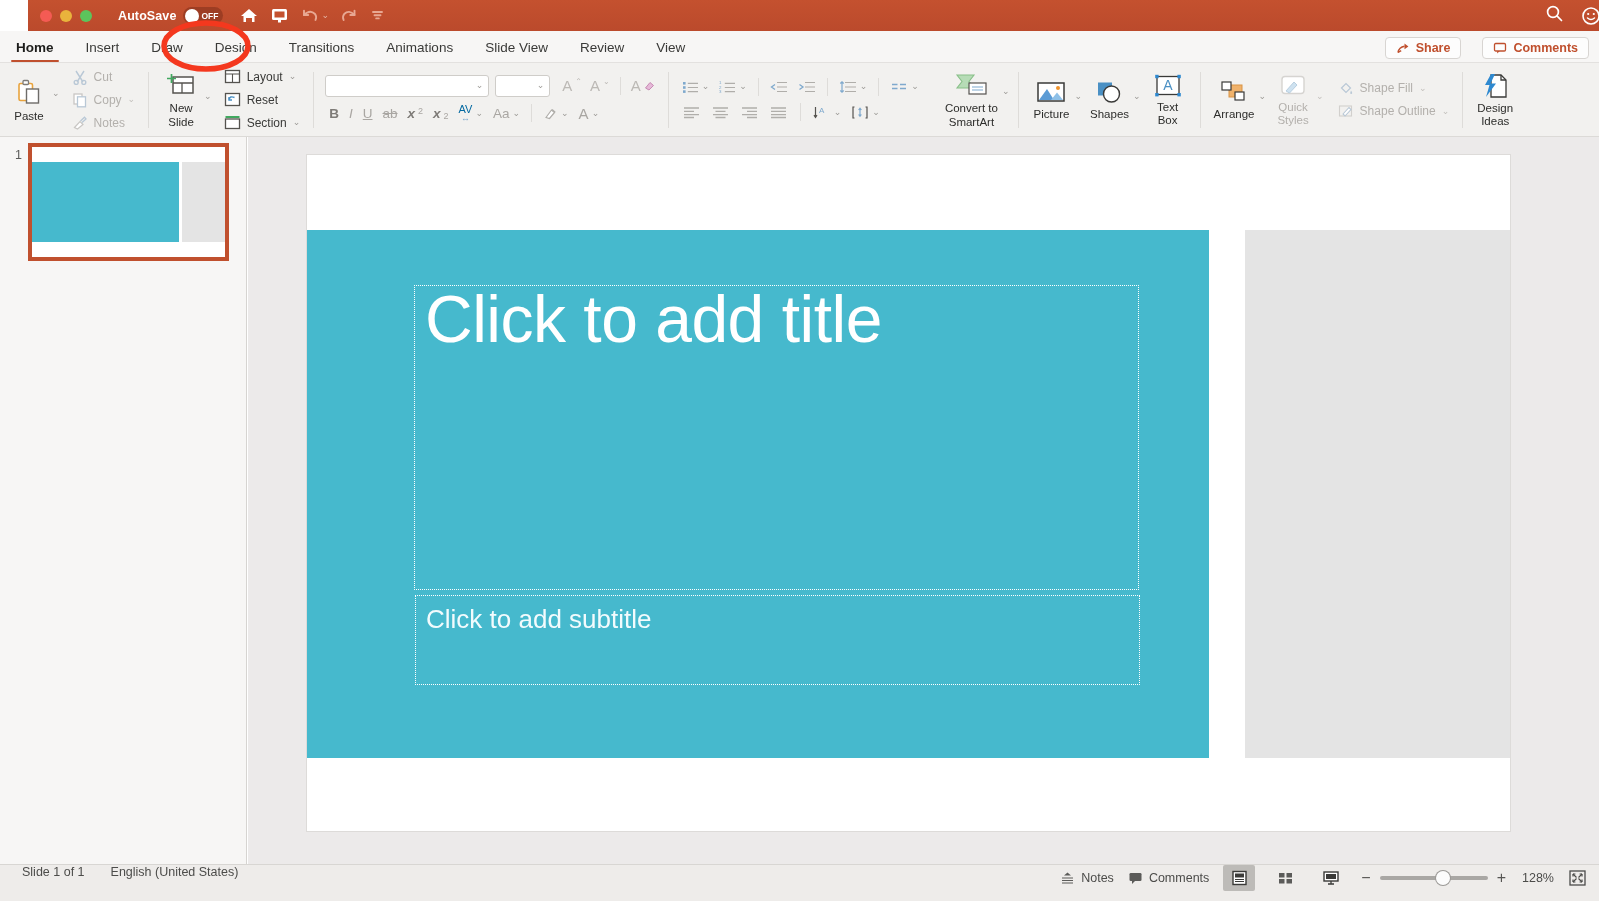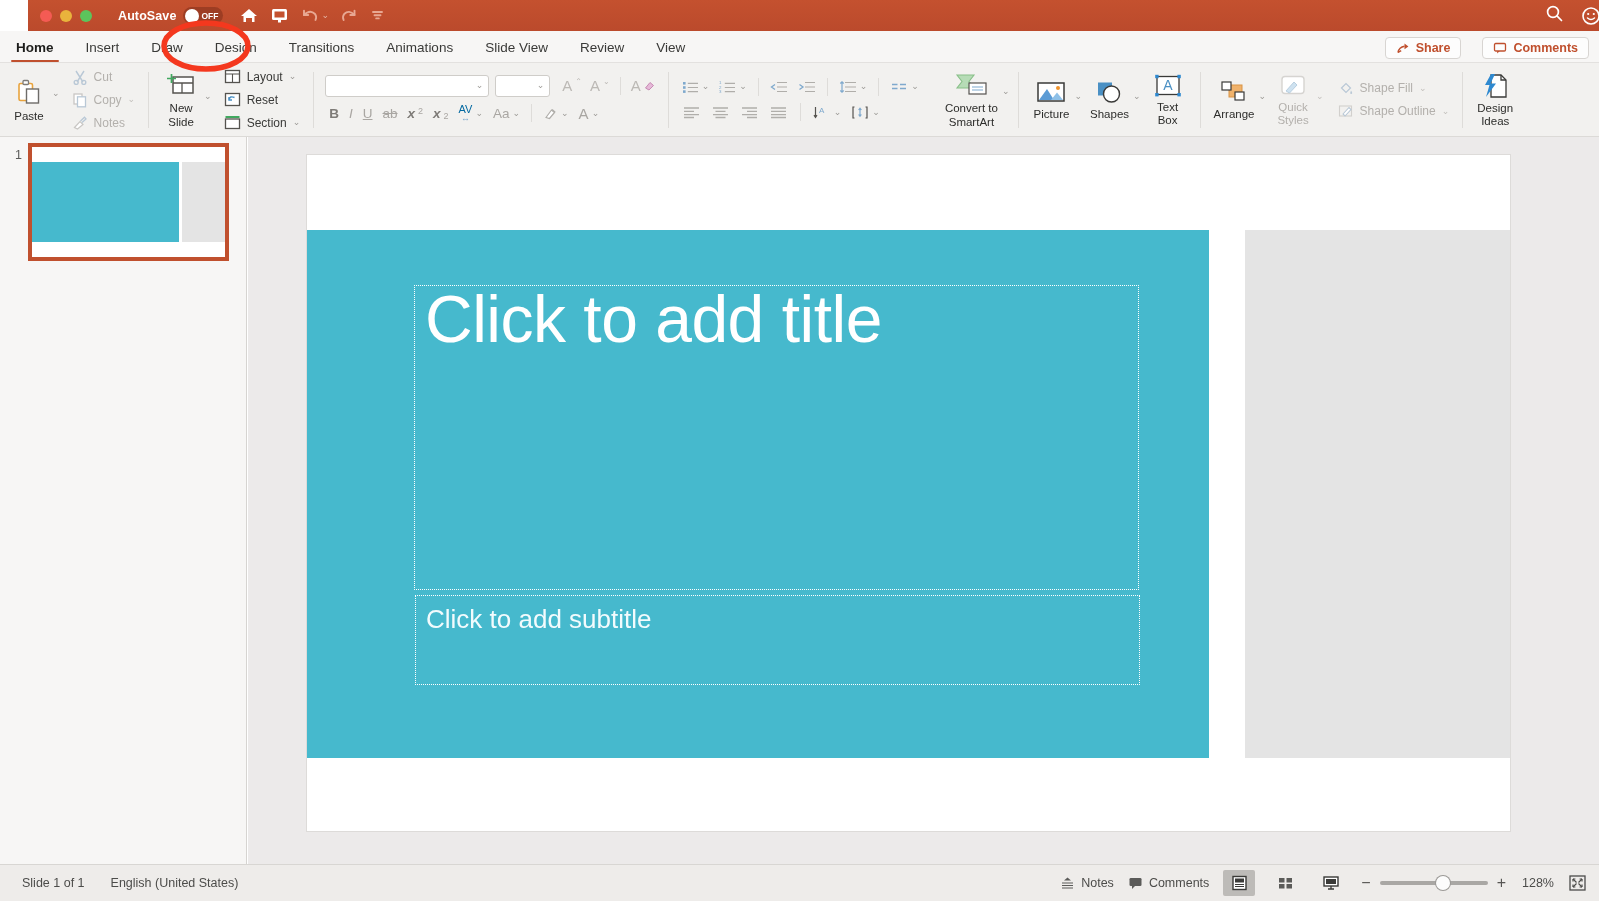"Slide 1 of 1" .statusbar { align-items: center -> flex-start }
